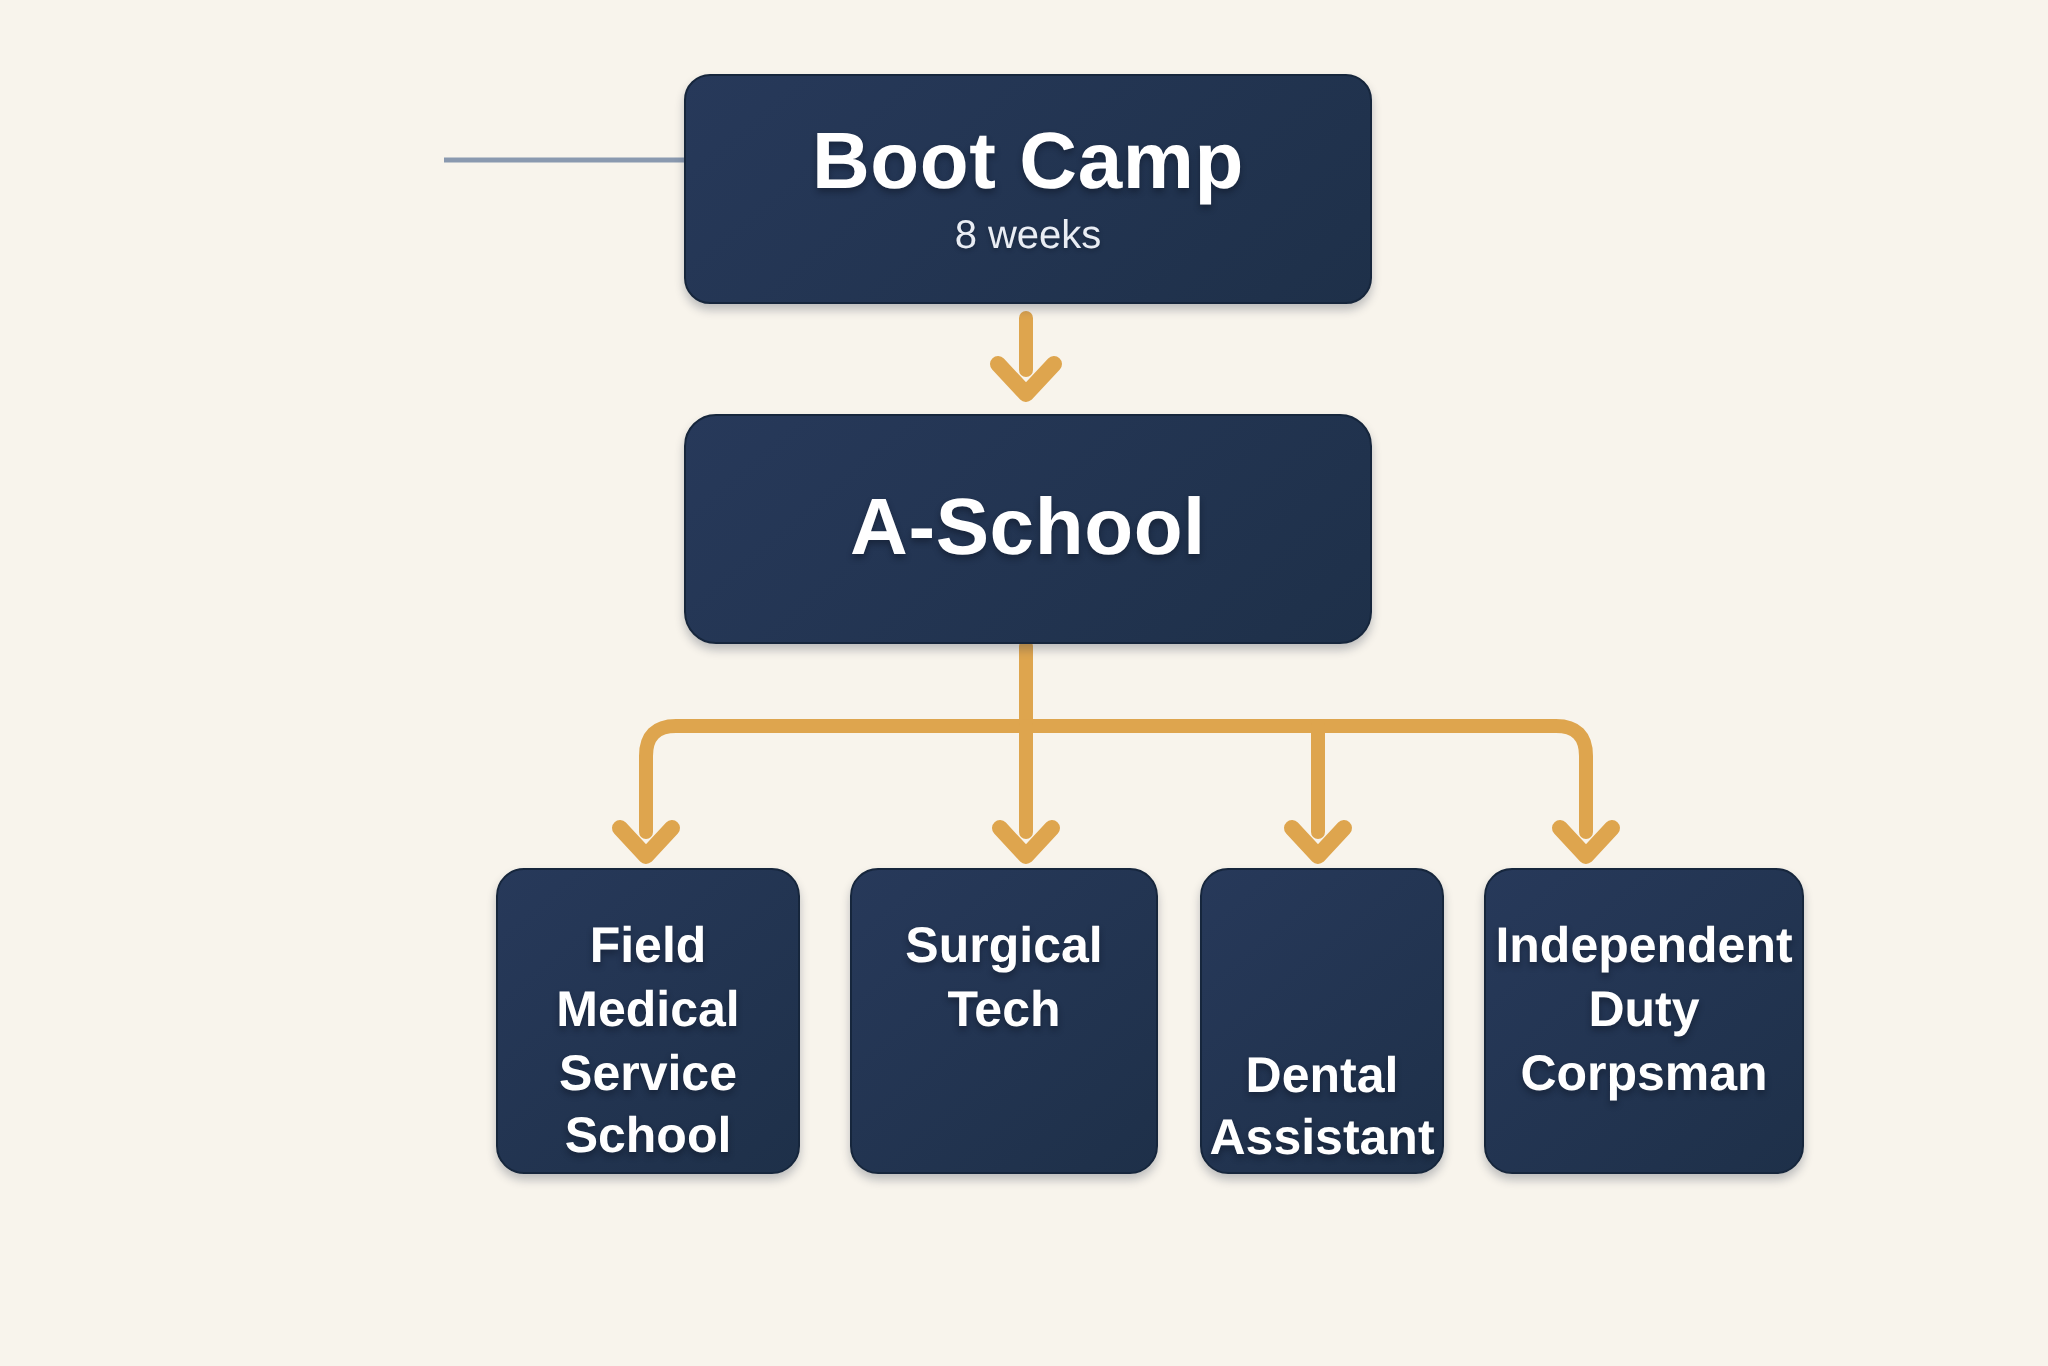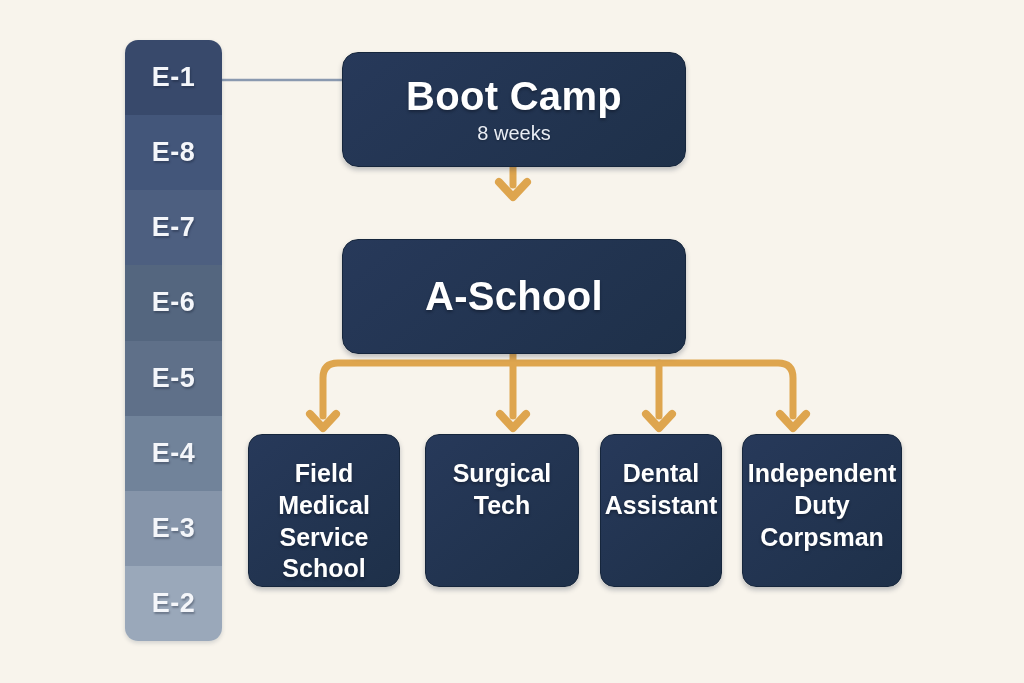"E-1" div.ladder { html: <div> <div> <span>E-1</span> </div> <div> <span>E-8</span> </div> <div> <span>E-7</span> </div> <div> <span>E-6</span> </div> <div> <span>E-5</span> </div> <div> <span>E-4</span> </div> <div> <span>E-3</span> </div> <div> <span>E-2</span> </div> </div> -> none }
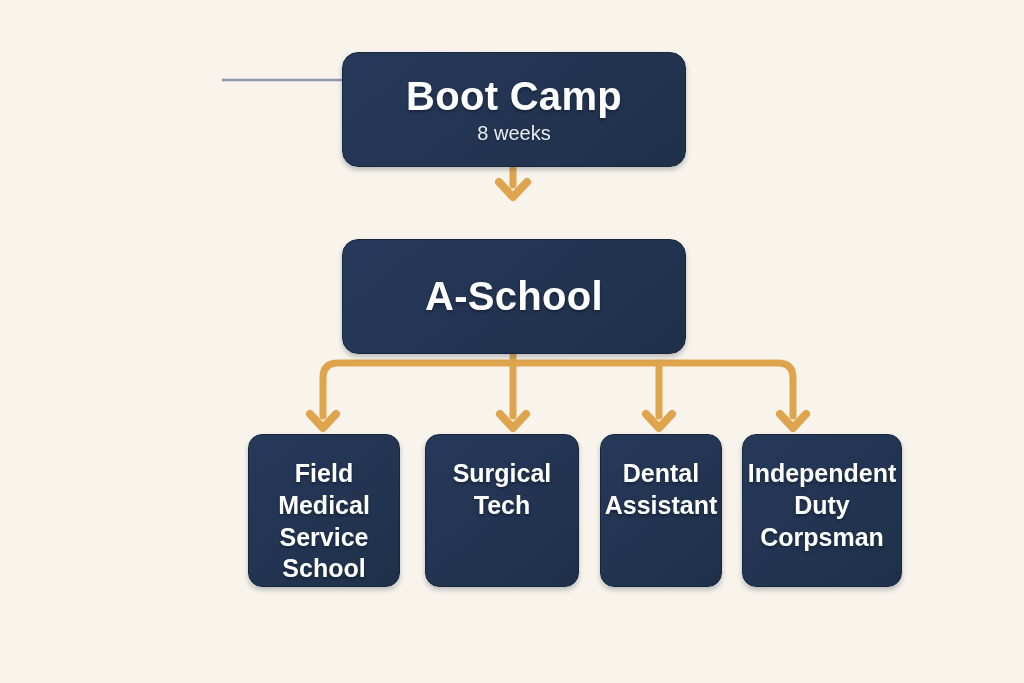"Boot Camp" #box-bootcamp { border-radius: none -> 13px; top: 52px -> 37px }
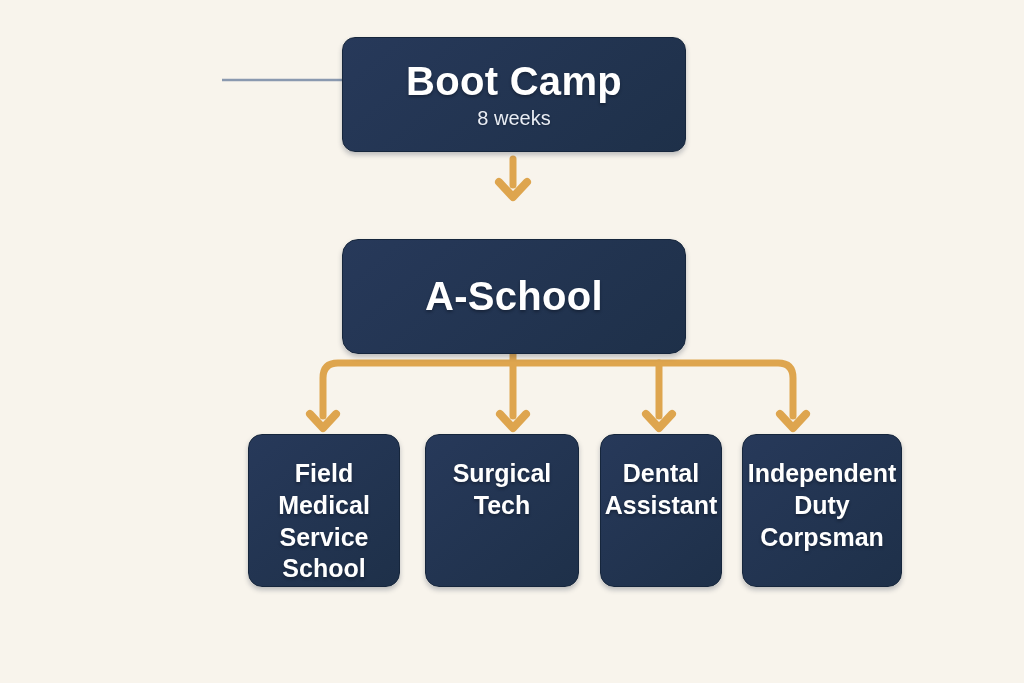"A-School" #box-aschool { margin-top: 32px -> none }
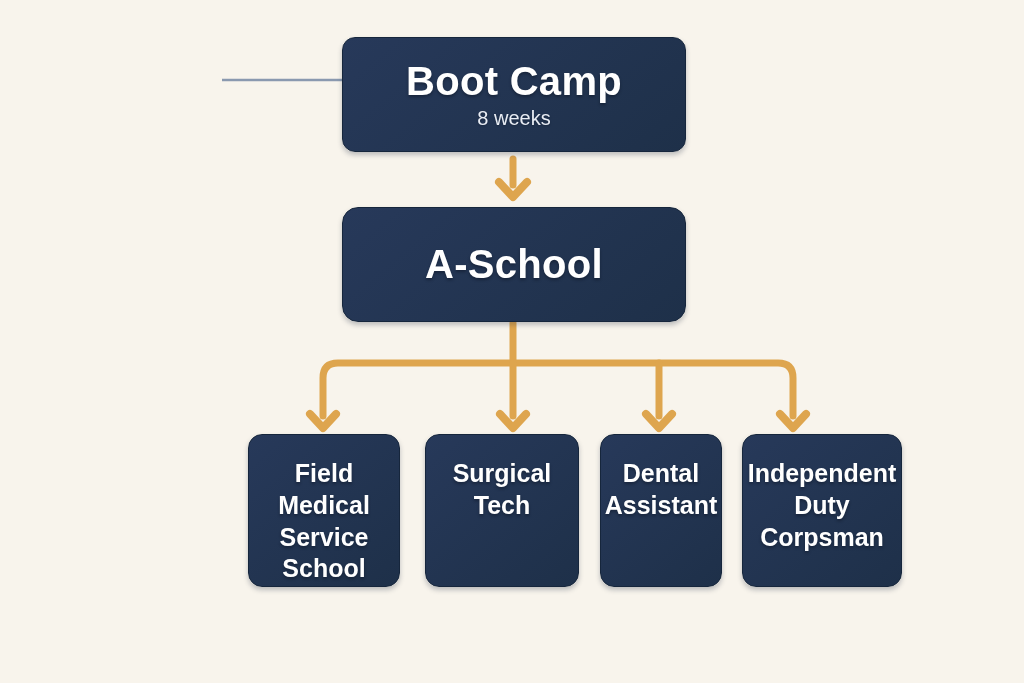"Dental Assistant" #spec-2 { align-items: none -> flex-end }
